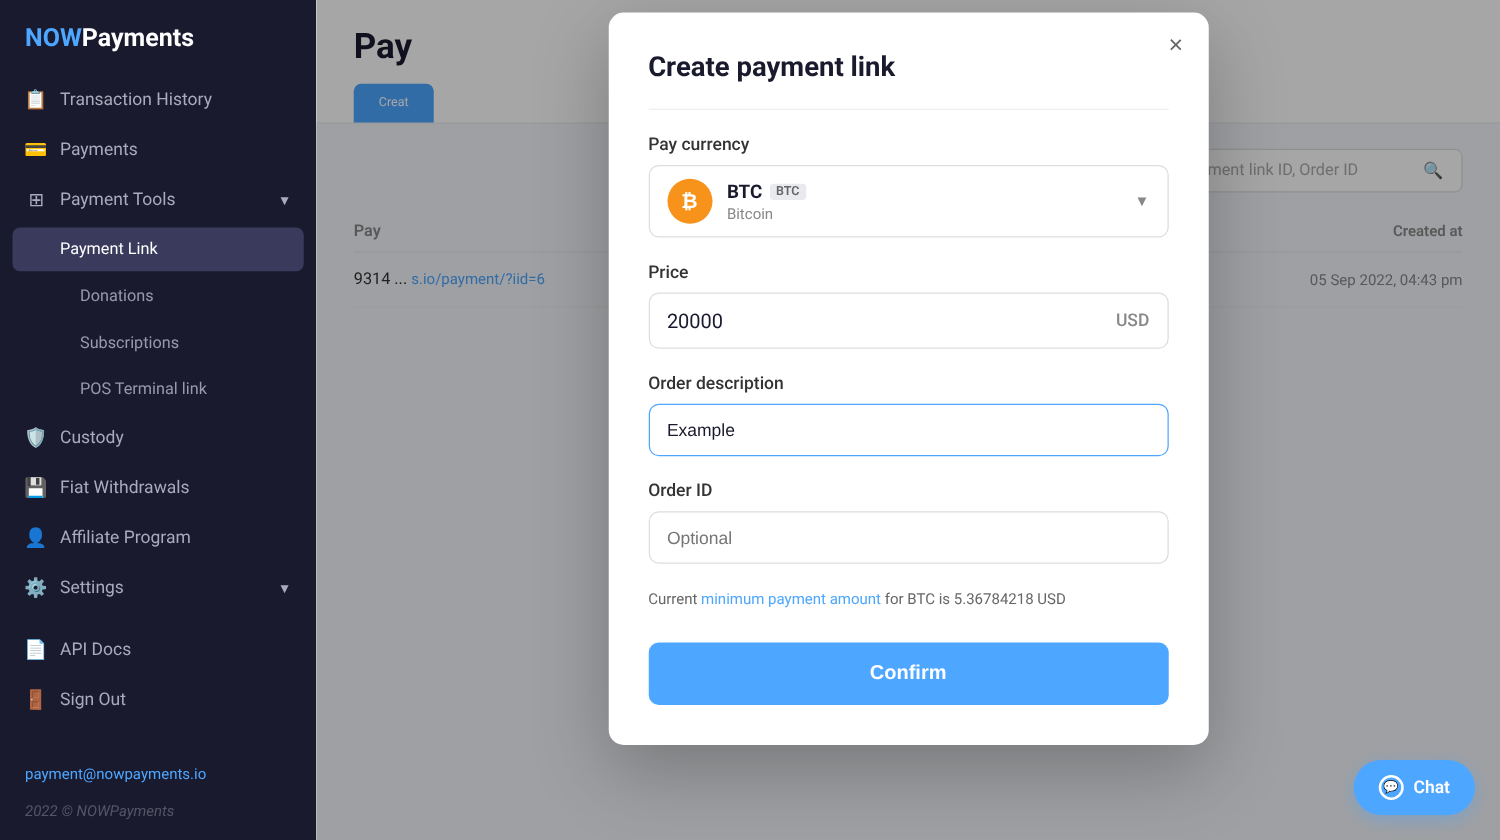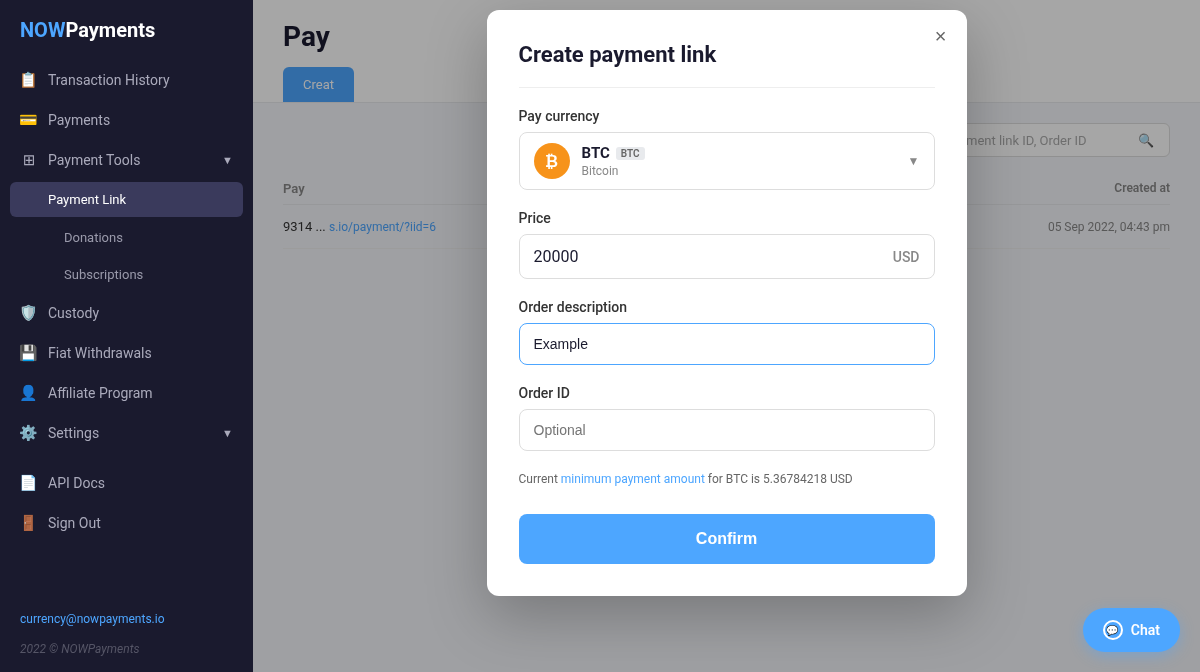"Creat" .main-tab { font-size: 13px -> 10px }
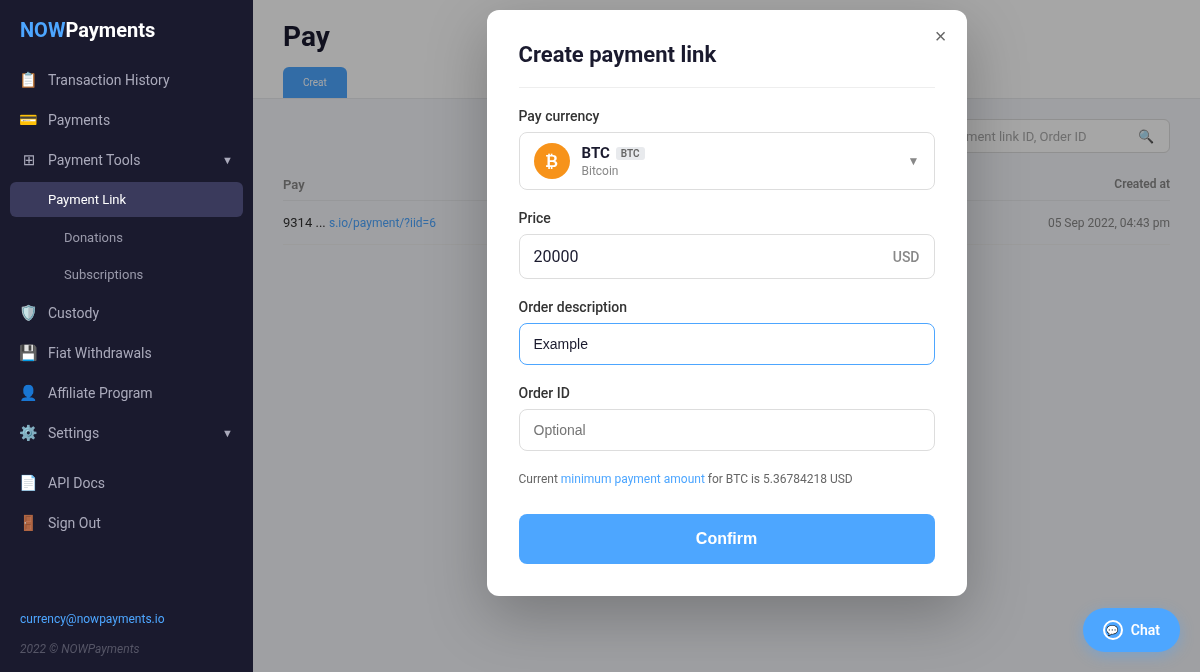"POS Terminal link" div.sidebar-item { html: none -> <div> <span>POS Terminal link</span> </div> }
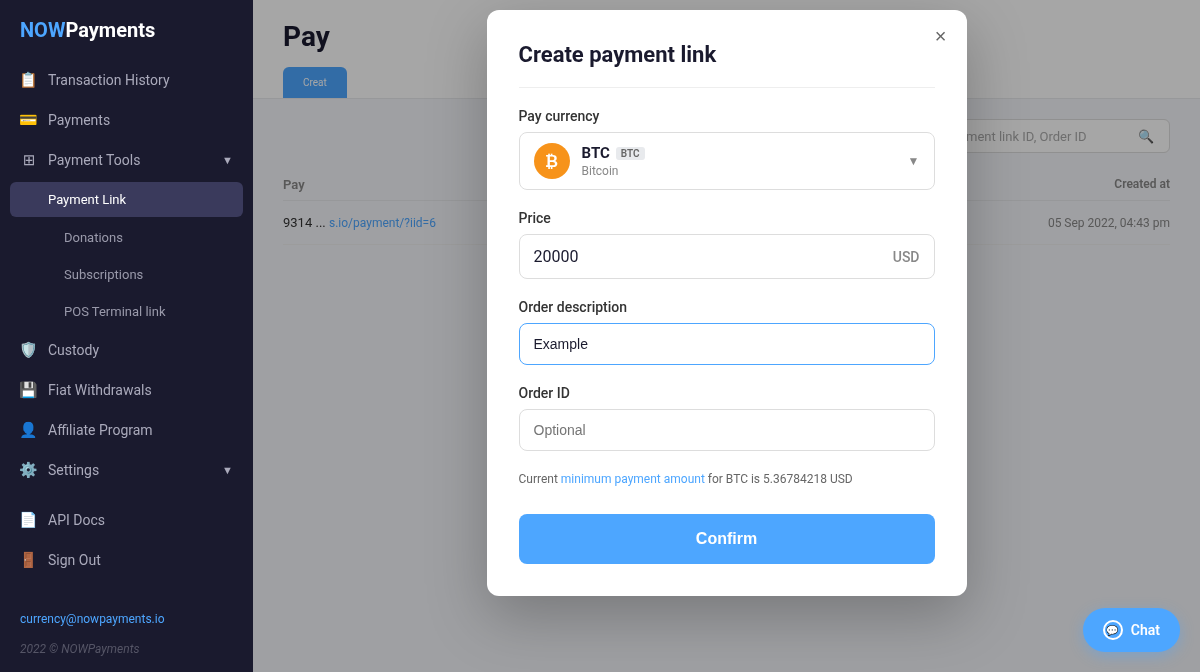"currency@nowpayments.io" a { text: currency@nowpayments.io -> payment@nowpayments.io }
